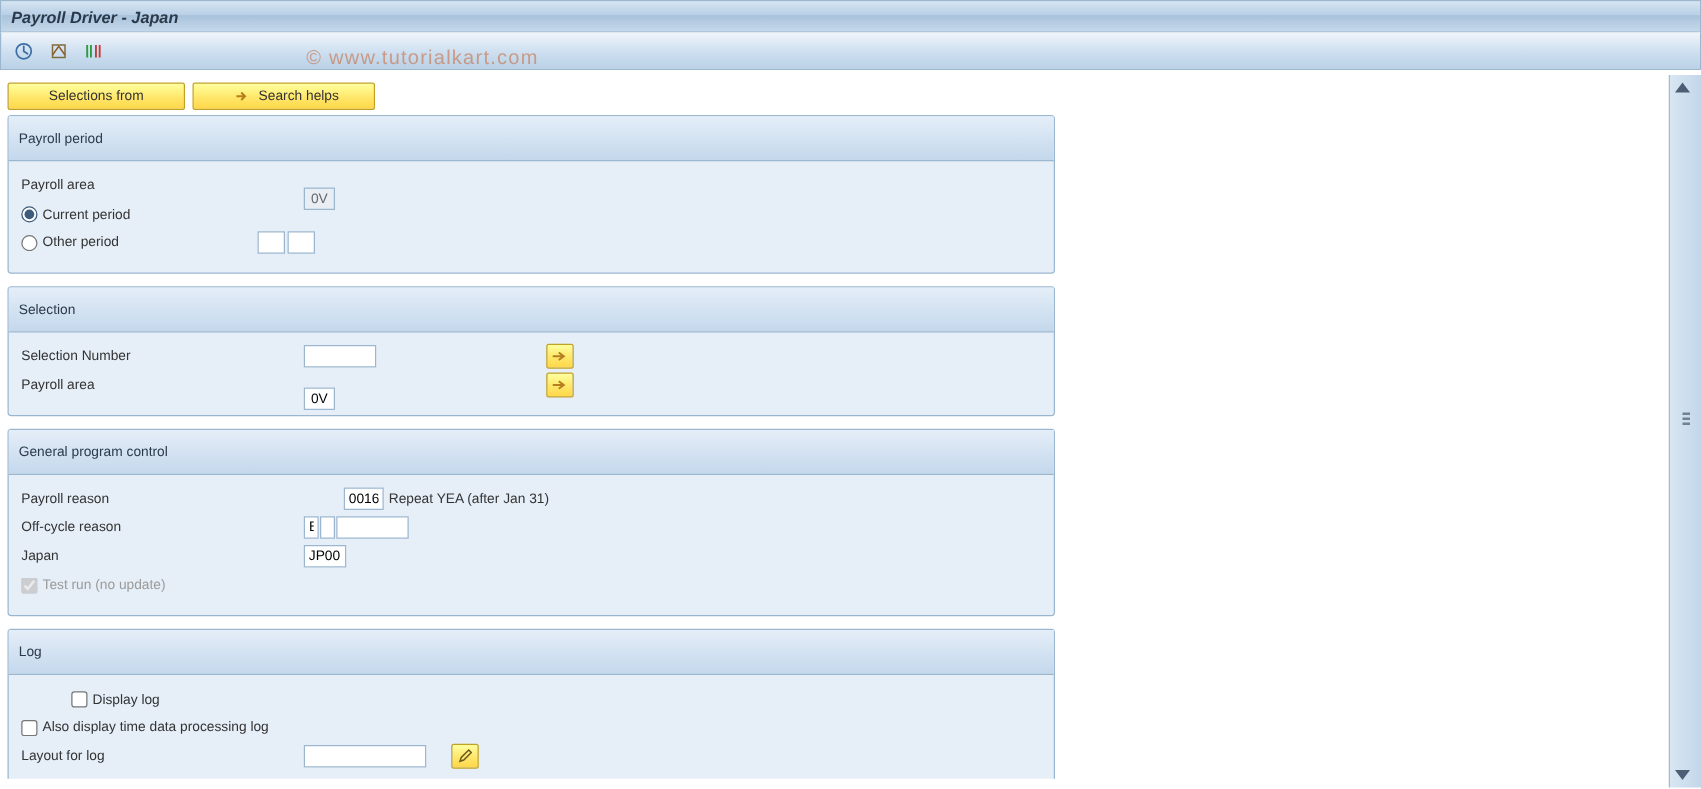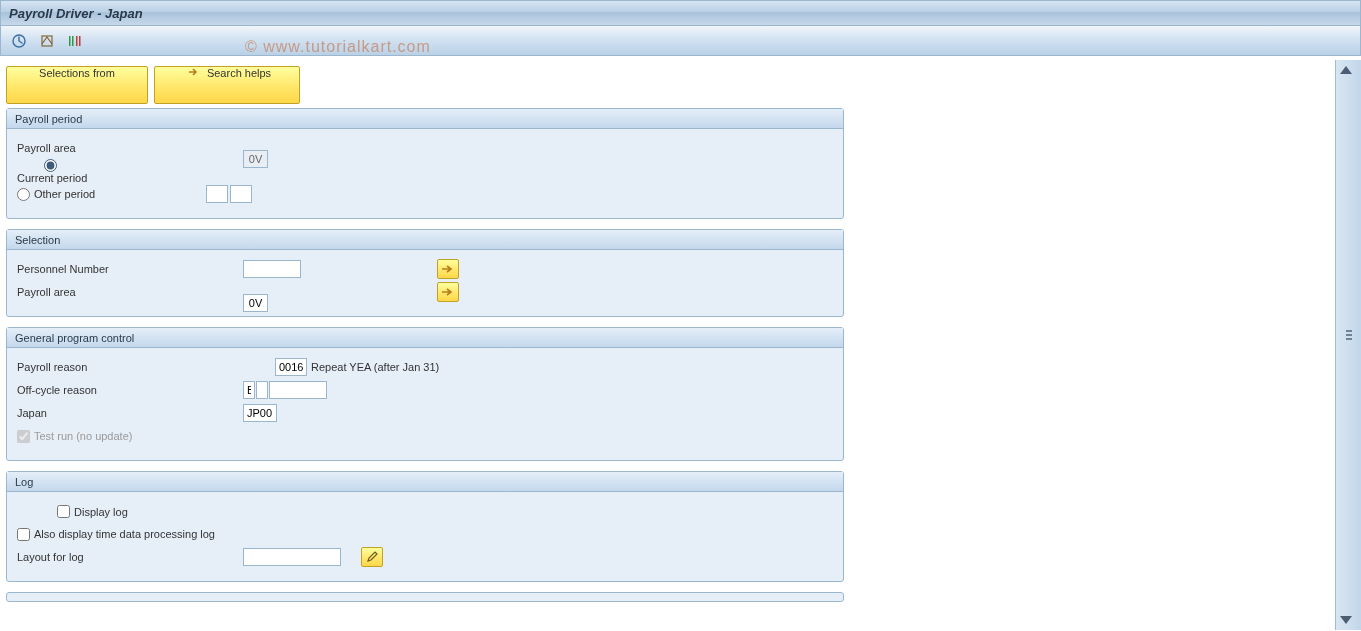"Selections from" .ybtn { align-items: flex-start -> center; height: 38px -> 22px }
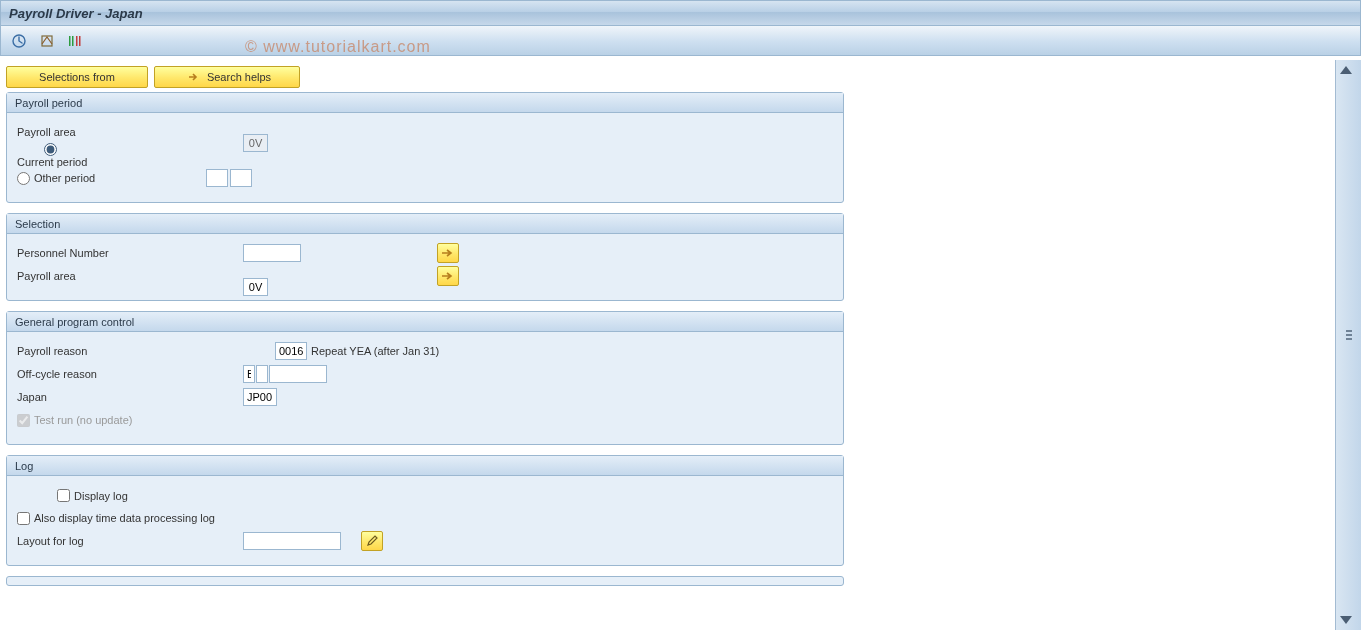"Payroll period" .group-hd { height: 20px -> 36px }
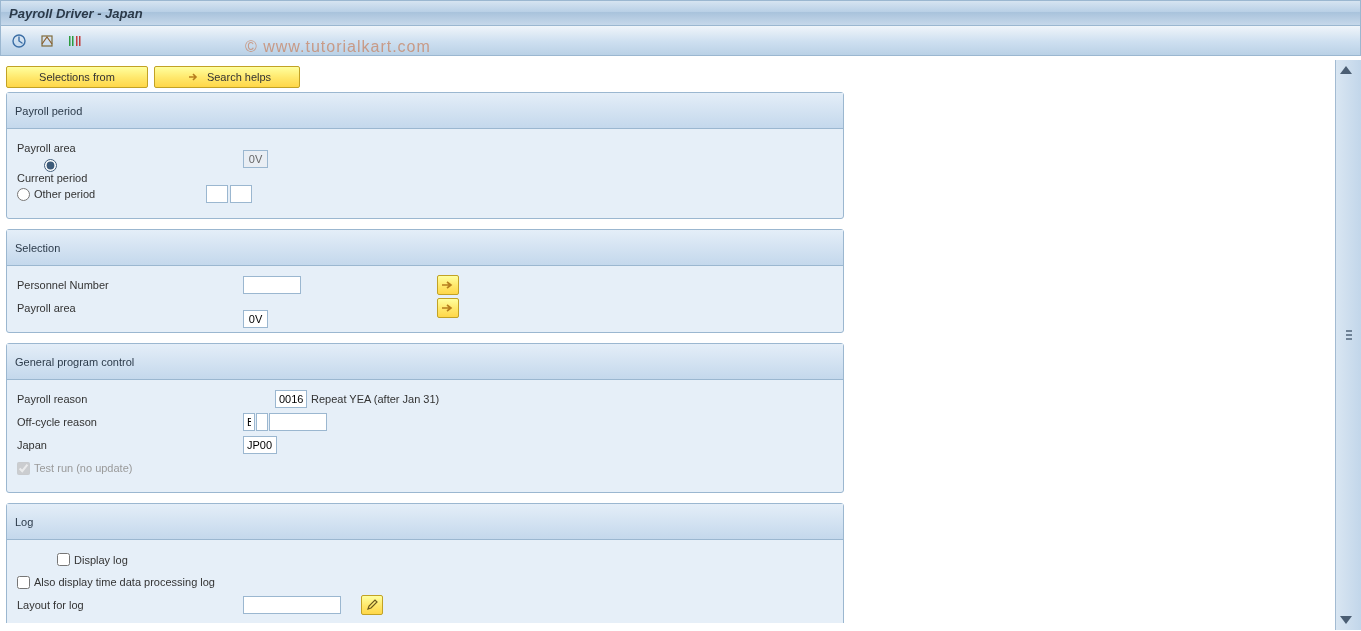"Current period" label { align-items: center -> flex-end; flex-direction: column -> none }
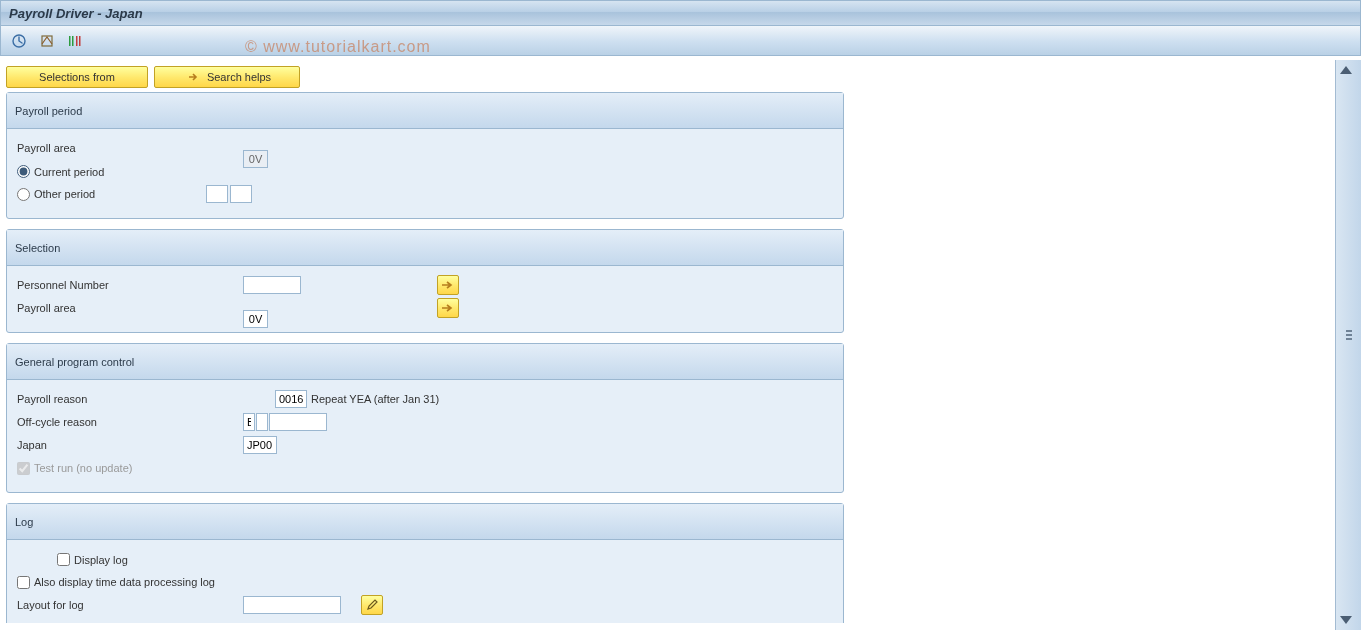"Personnel Number" span.lbl { text: Personnel -> Selection }
